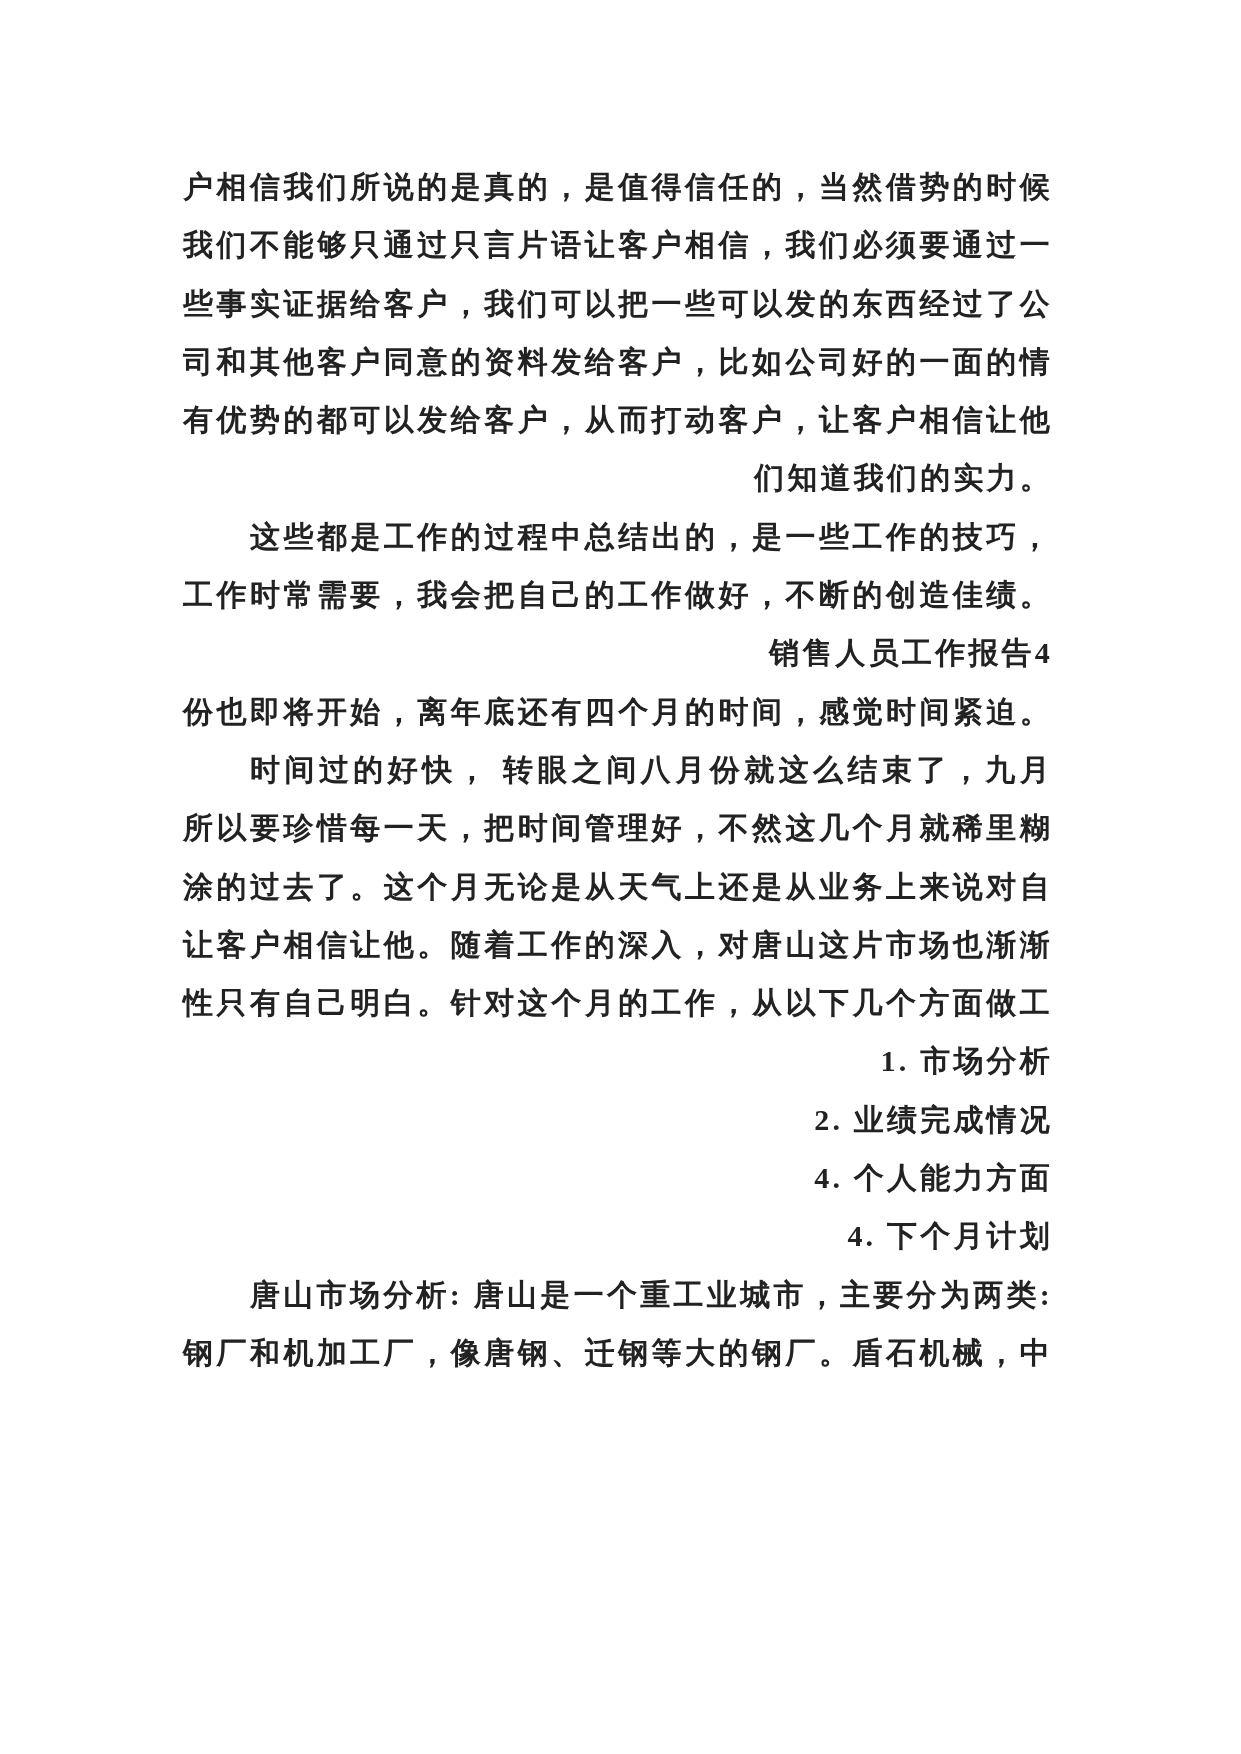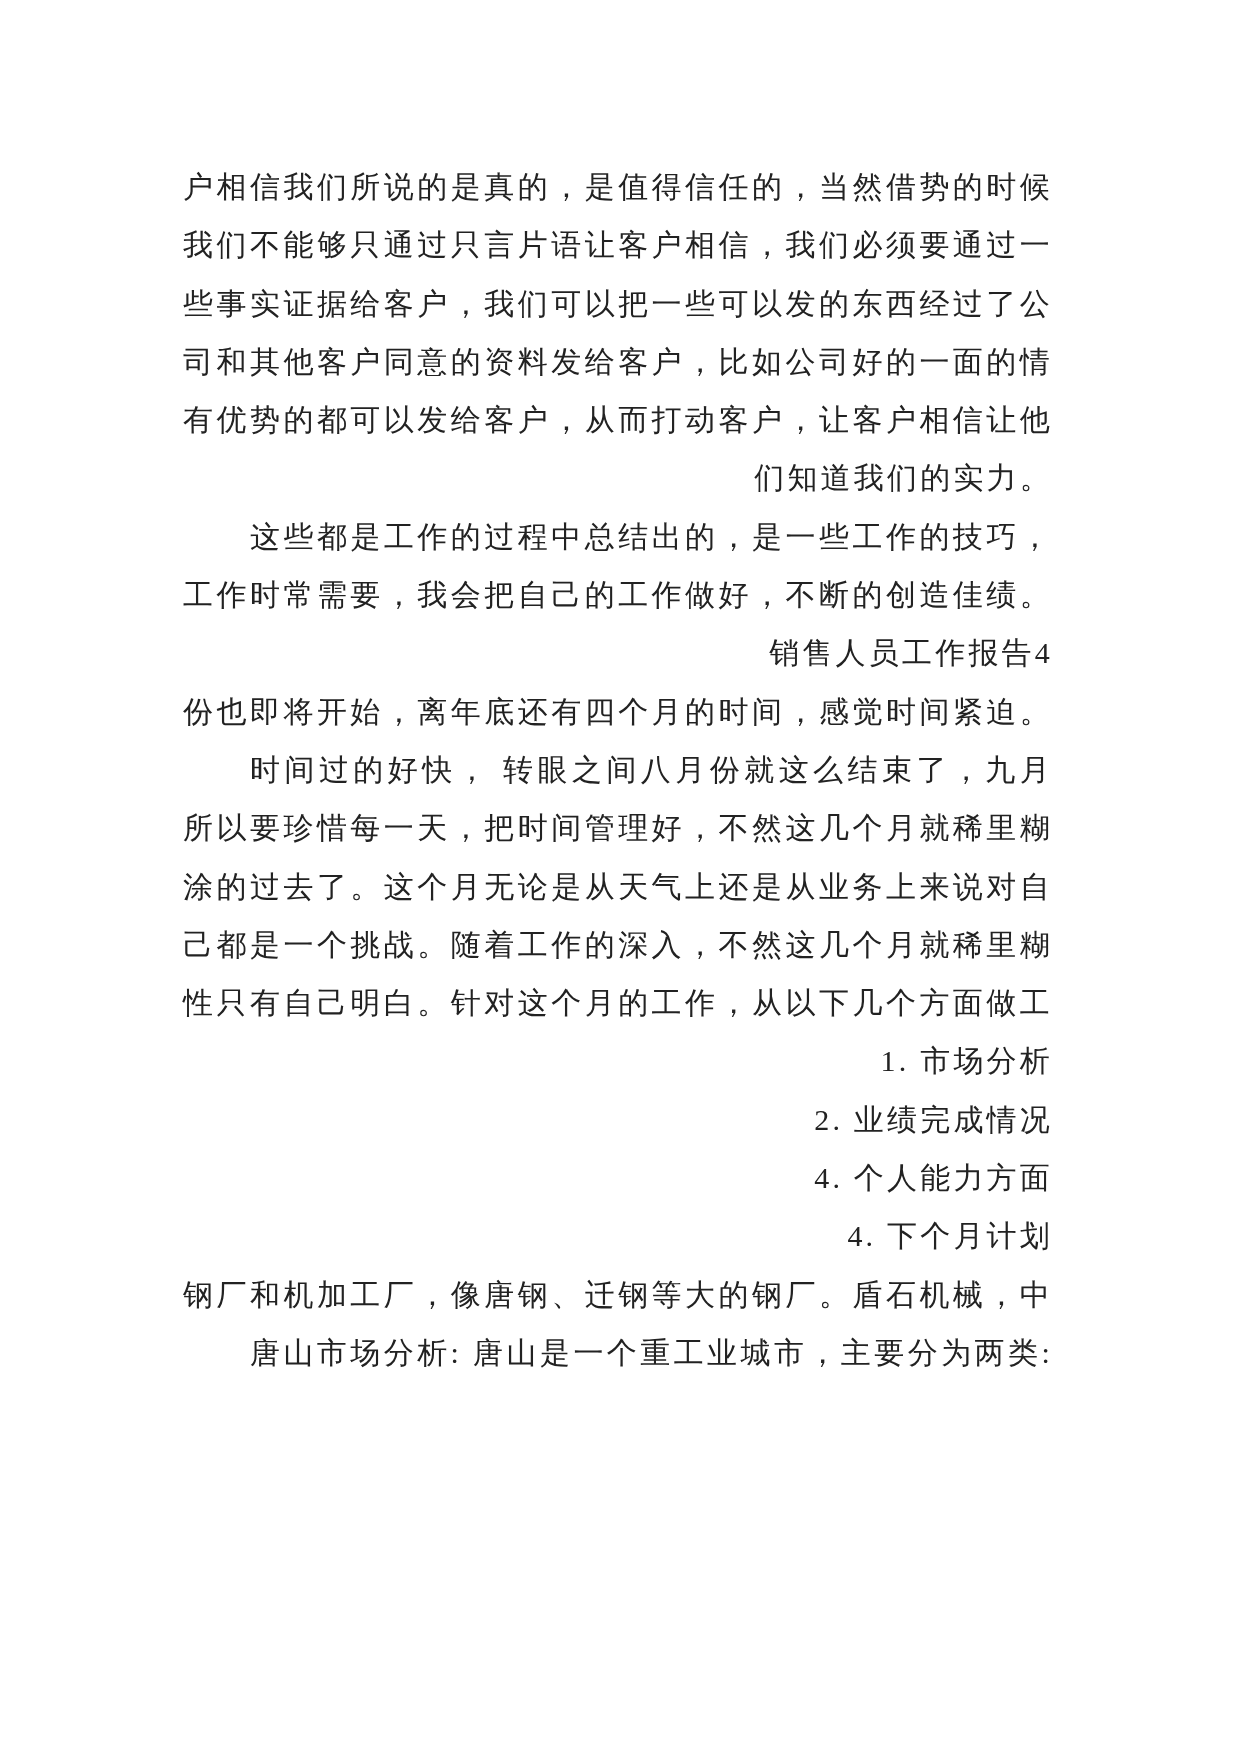"户相信我们所说的是真的，是值得信任的，当然借势的时候" .text-block { font-weight: 400 -> 700 }
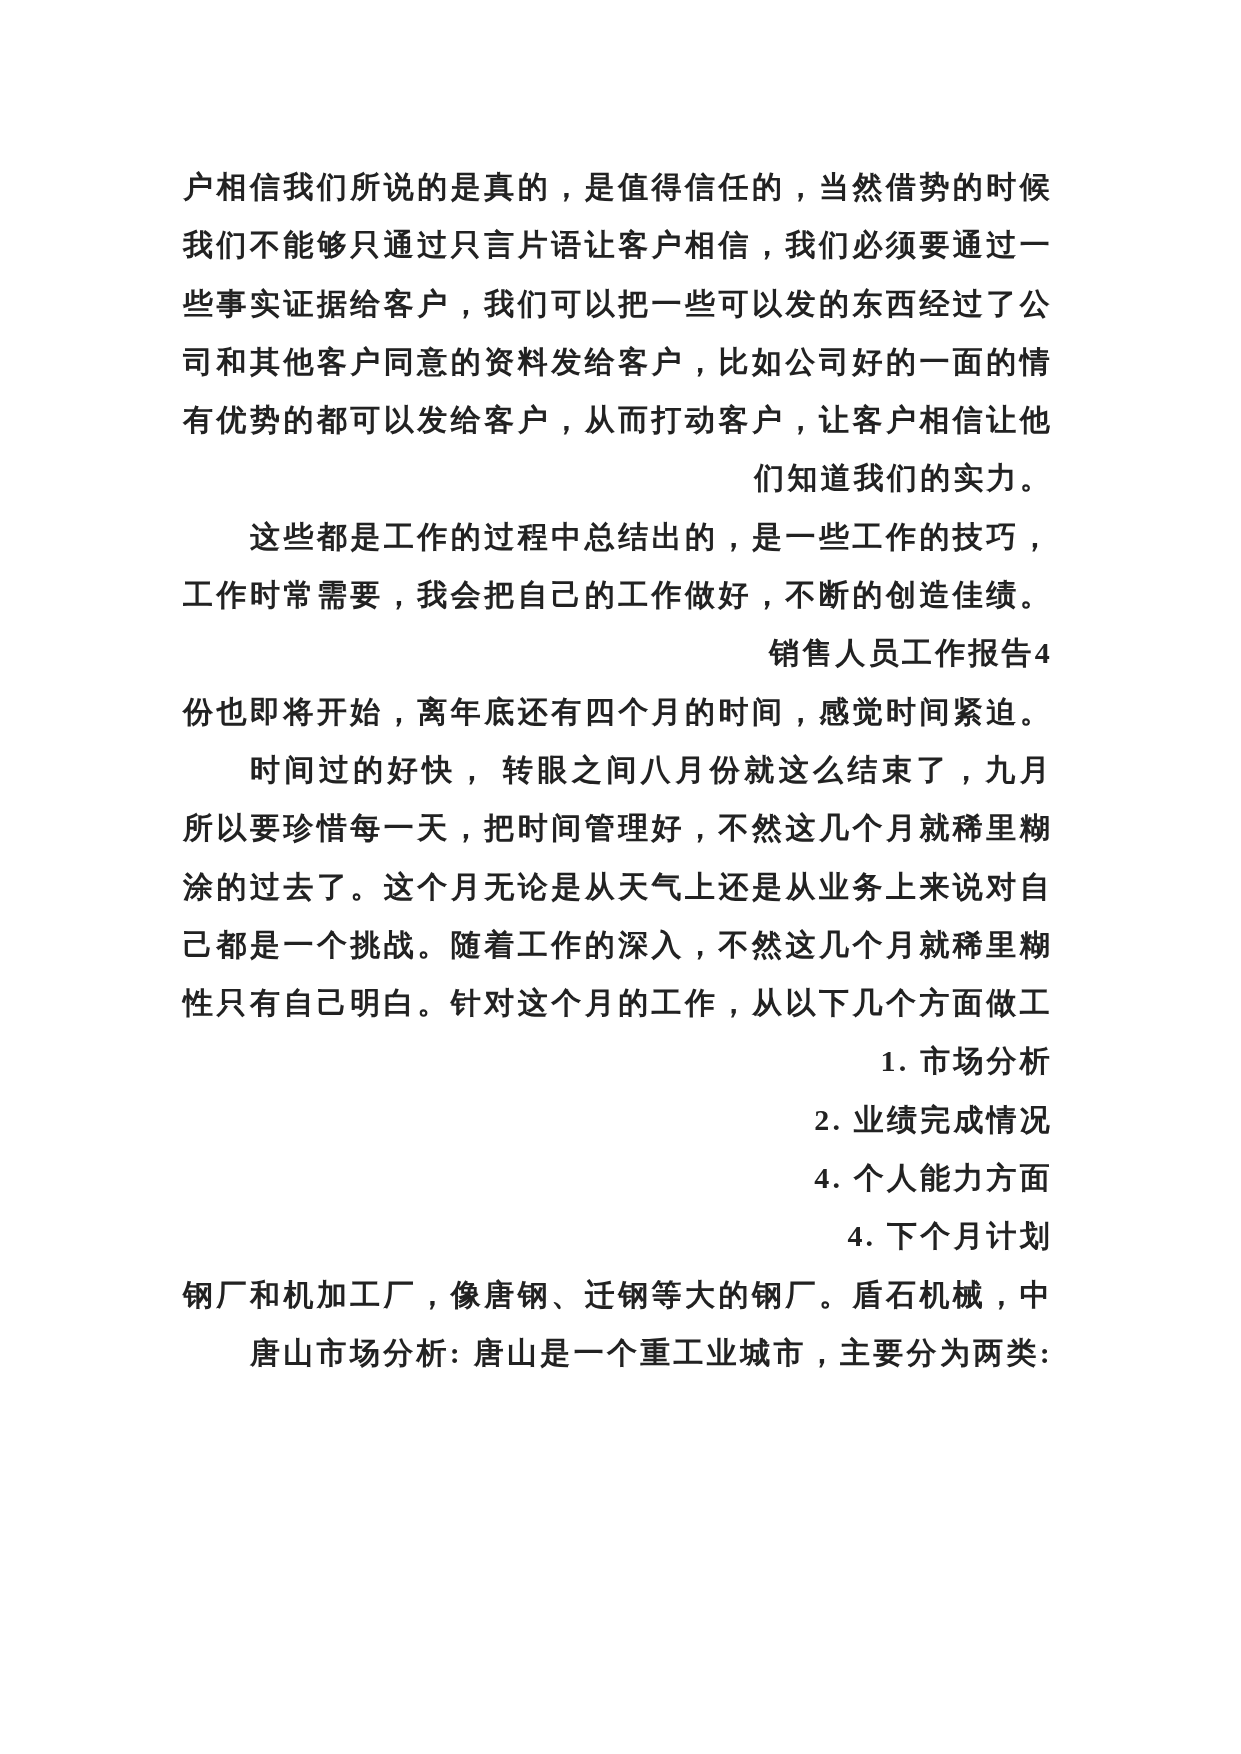"己都是一个挑战。随着工作的深入，不然这几个月就稀里糊" div.line { text: 己都是一个挑战。随着工作的深入，不然这几个月就稀里糊 -> 让客户相信让他。随着工作的深入，对唐山这片市场也渐渐 }
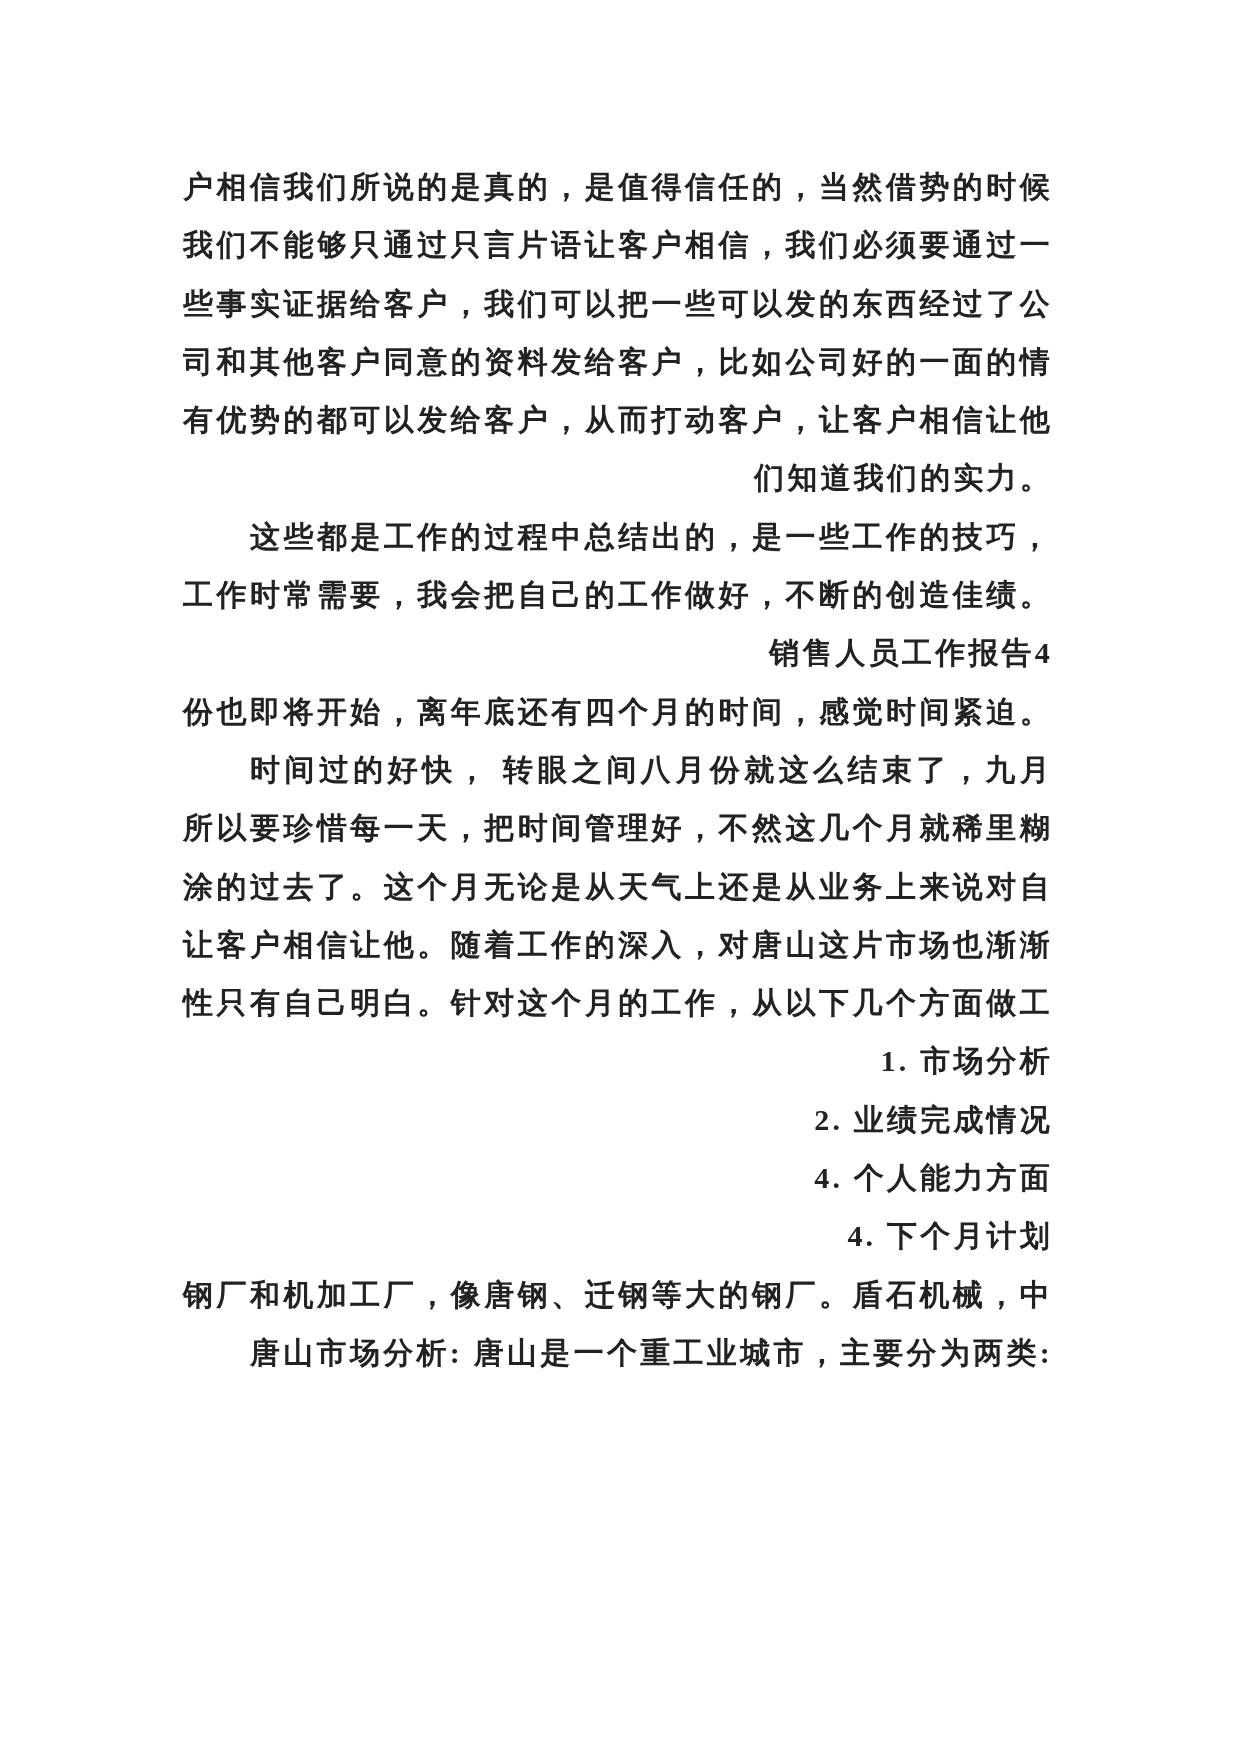"钢厂和机加工厂，像唐钢、迁钢等大的钢厂。盾石机械，中" div.line { order: before "唐山市场分析: 唐山是一个重工业城市，主要分为两类:" -> after "唐山市场分析: 唐山是一个重工业城市，主要分为两类:" }
